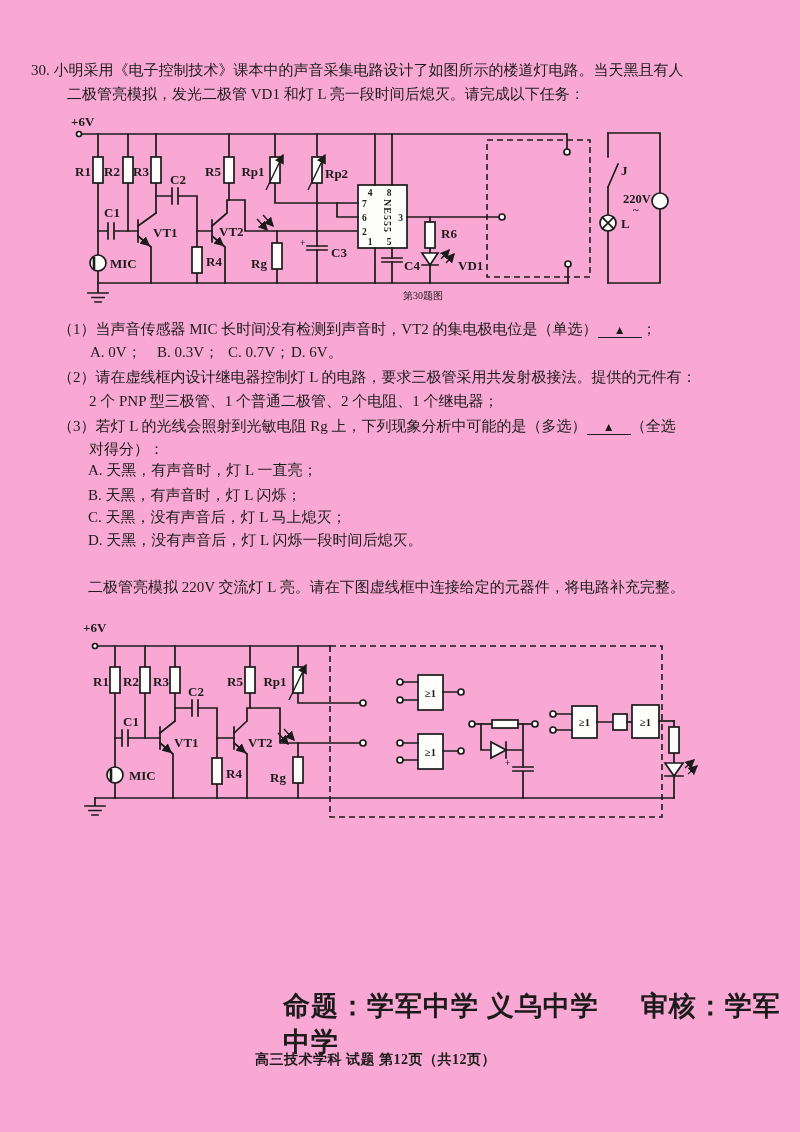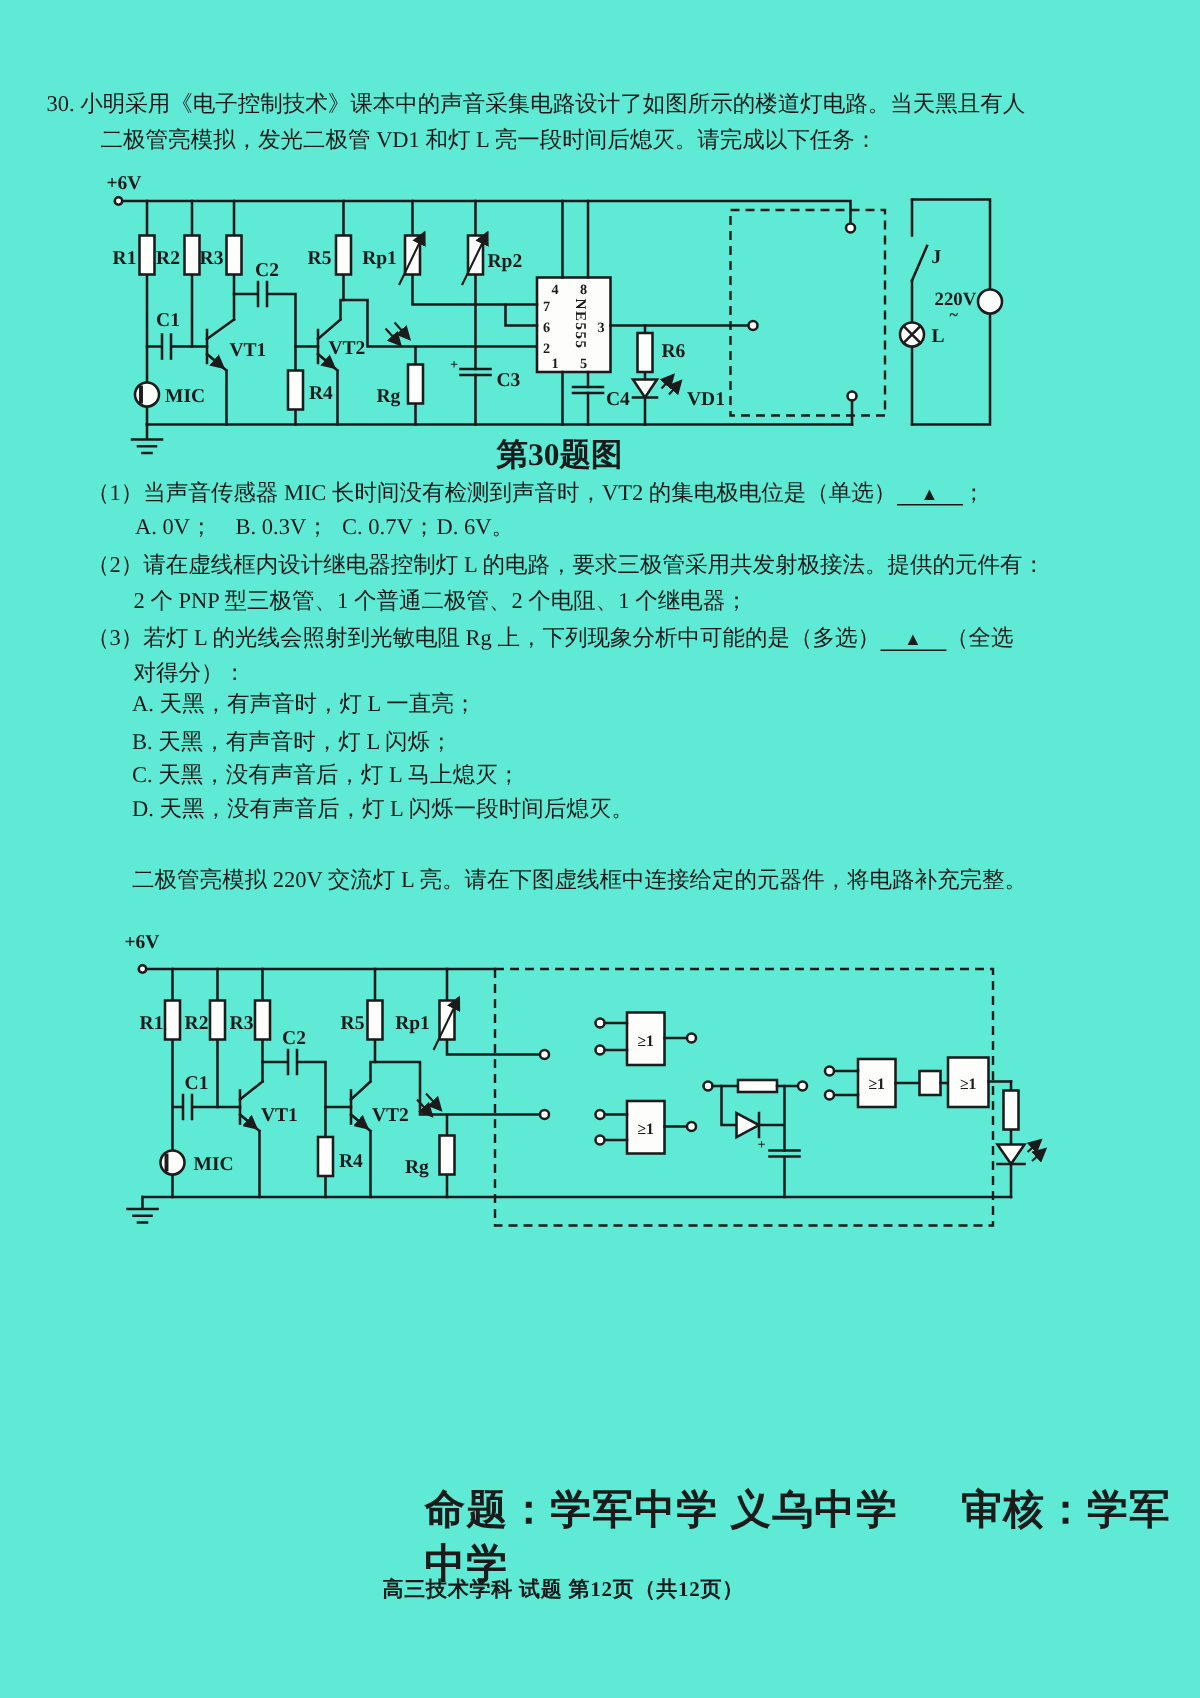"30." .page { background: #5eead4 -> #f9a8d4 }
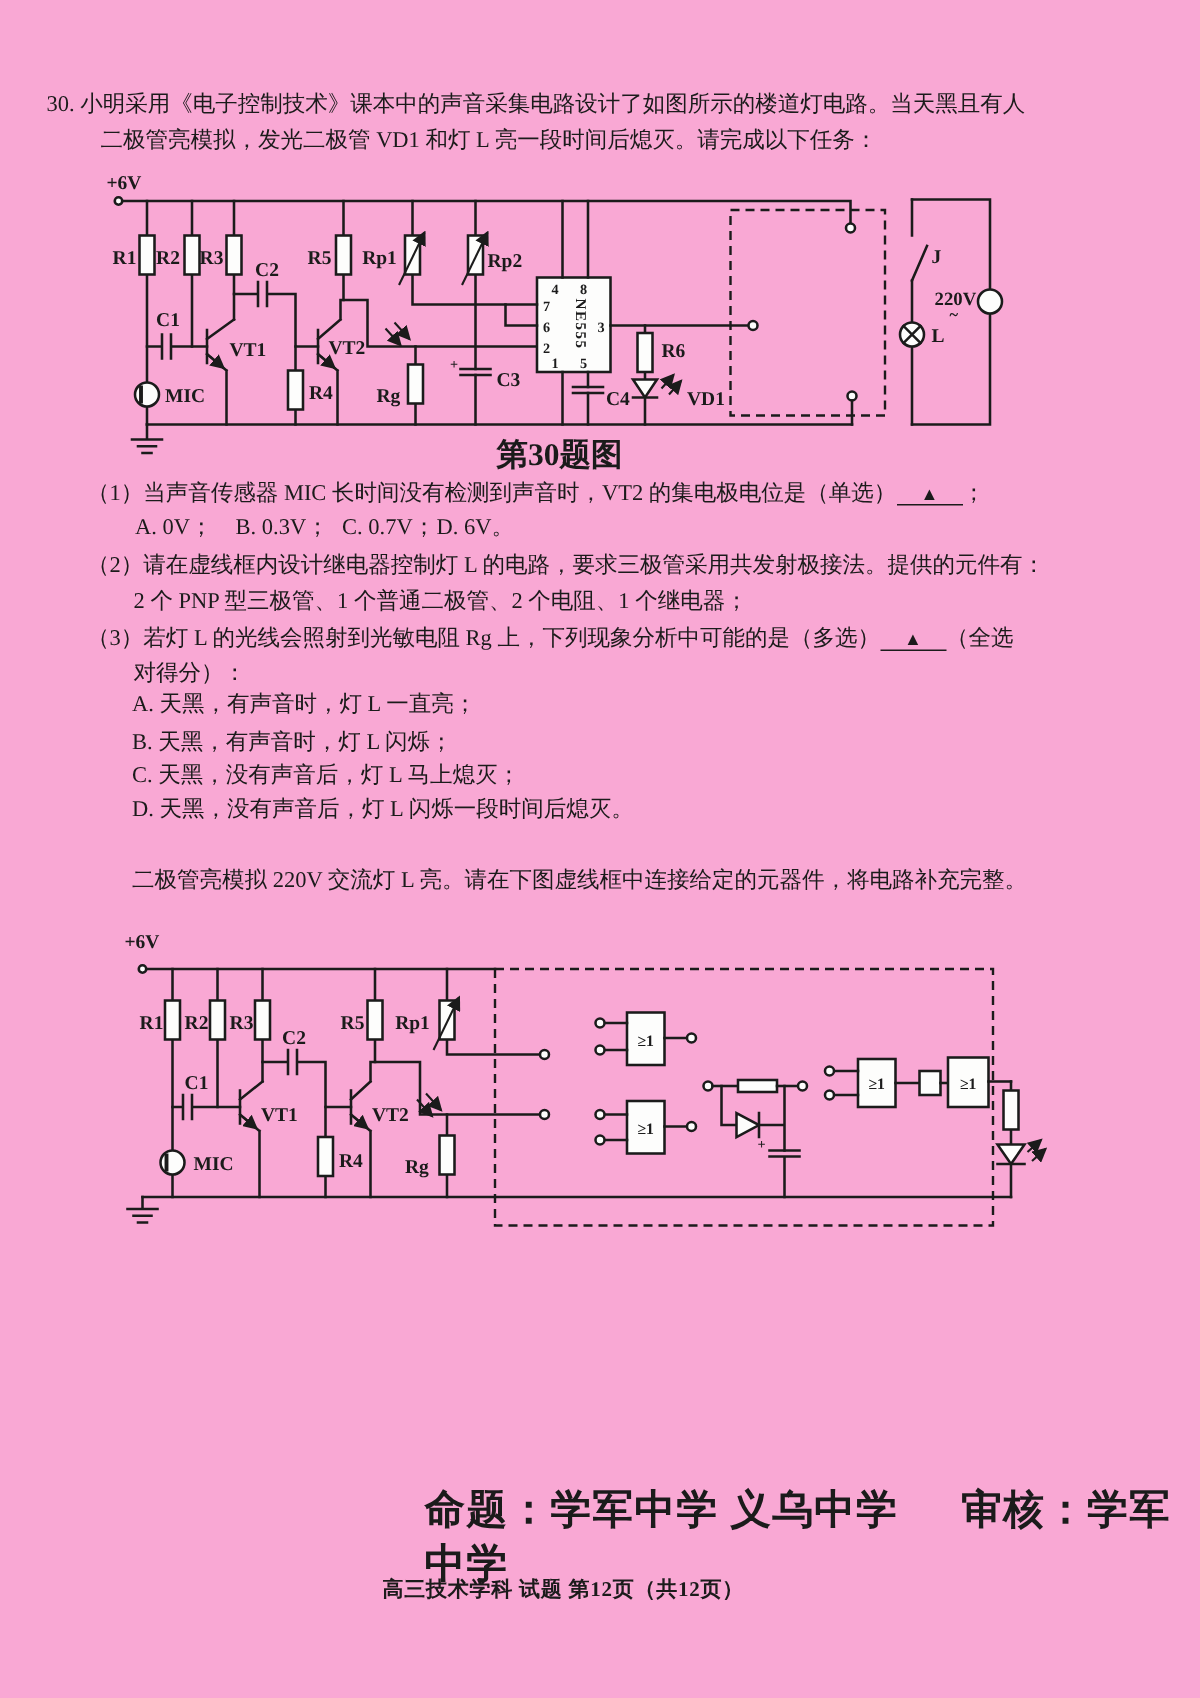"第30题图" .cap { font-size: 21px -> 10px; font-weight: bold -> none; text-align: center -> right }
